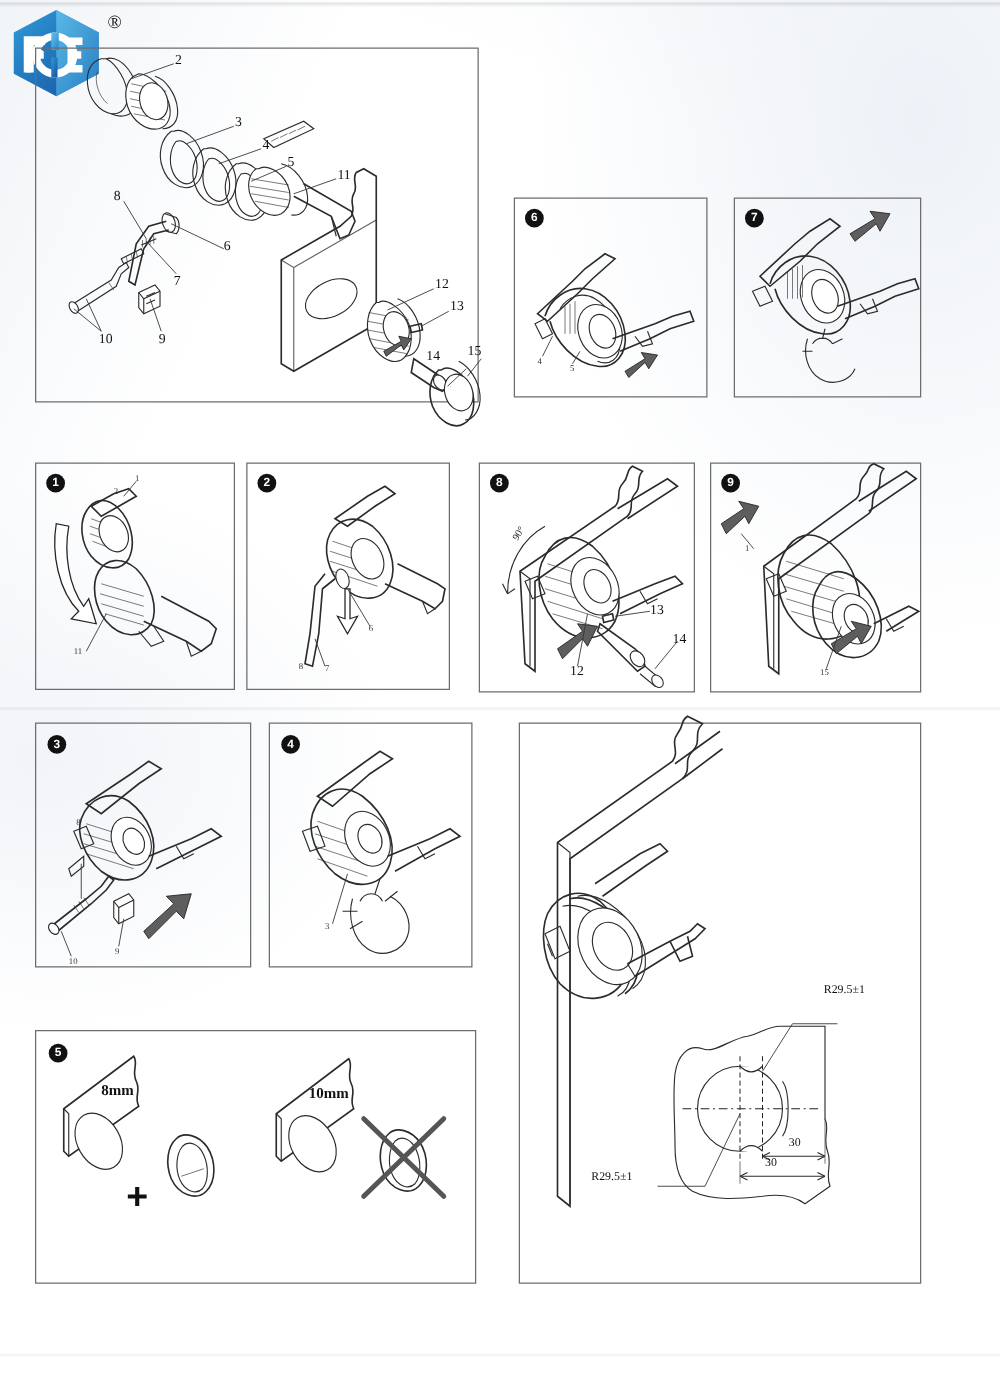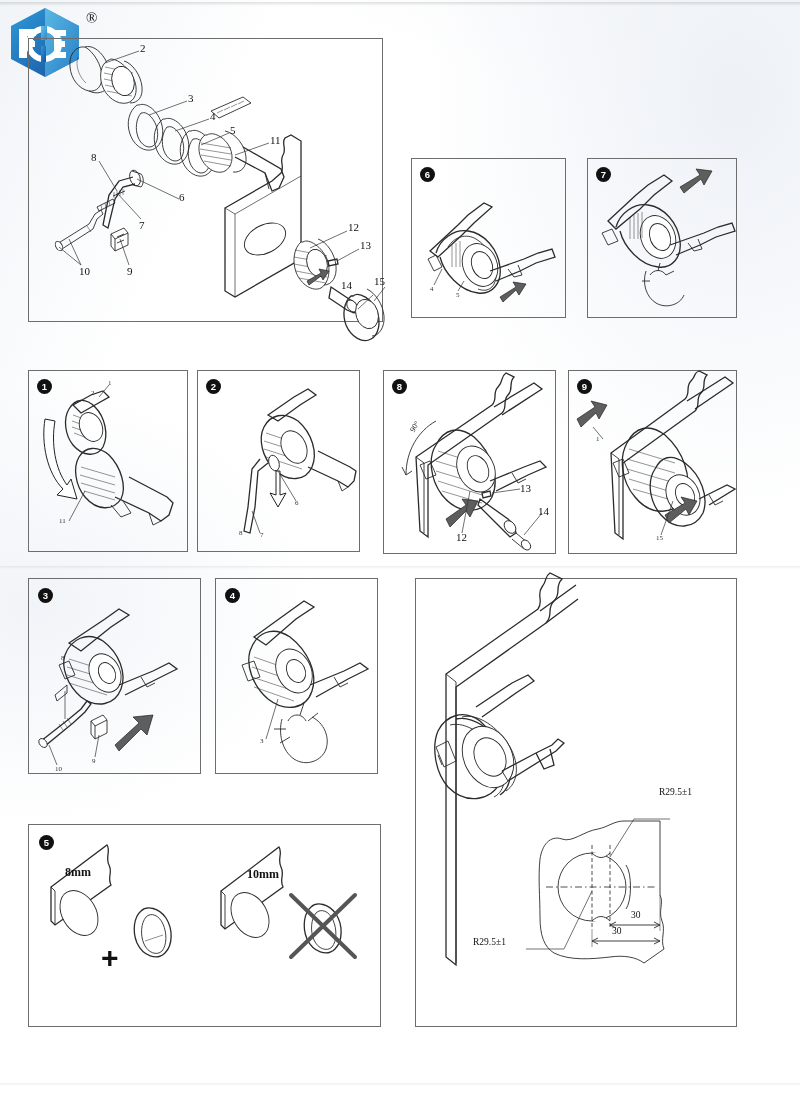"8mm" div.mmlabel { left: 36px -> 52px }
